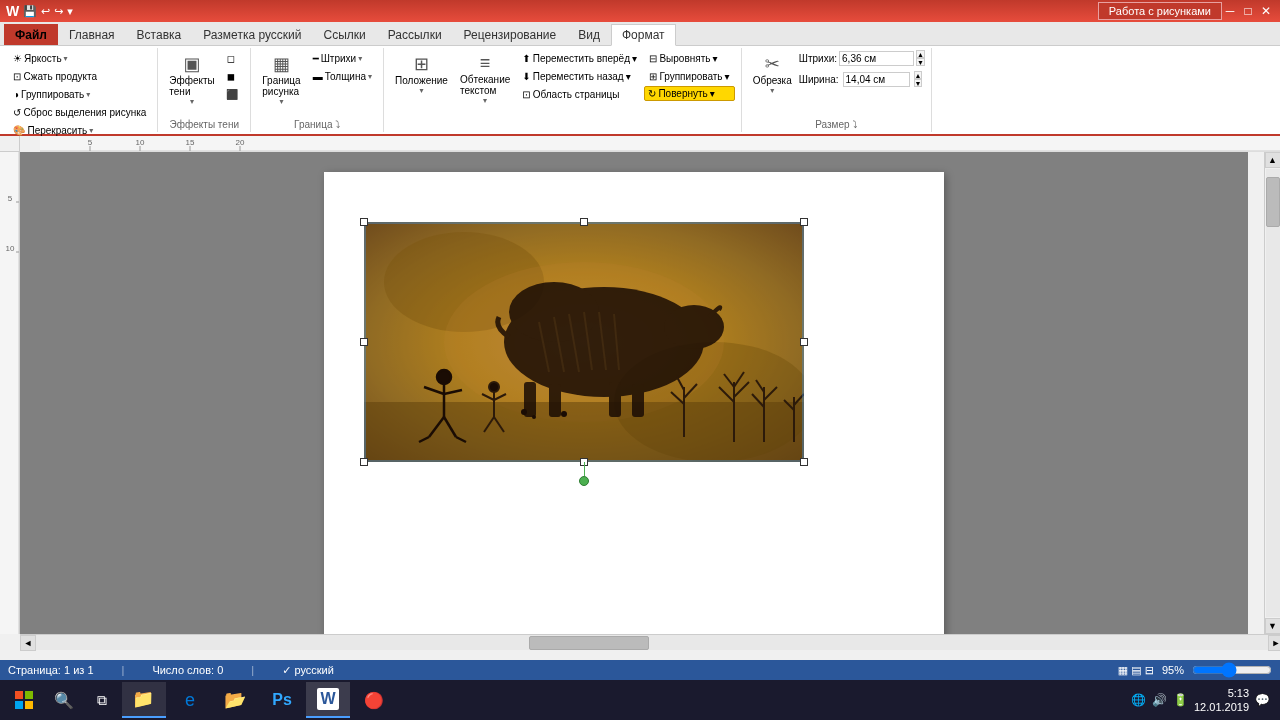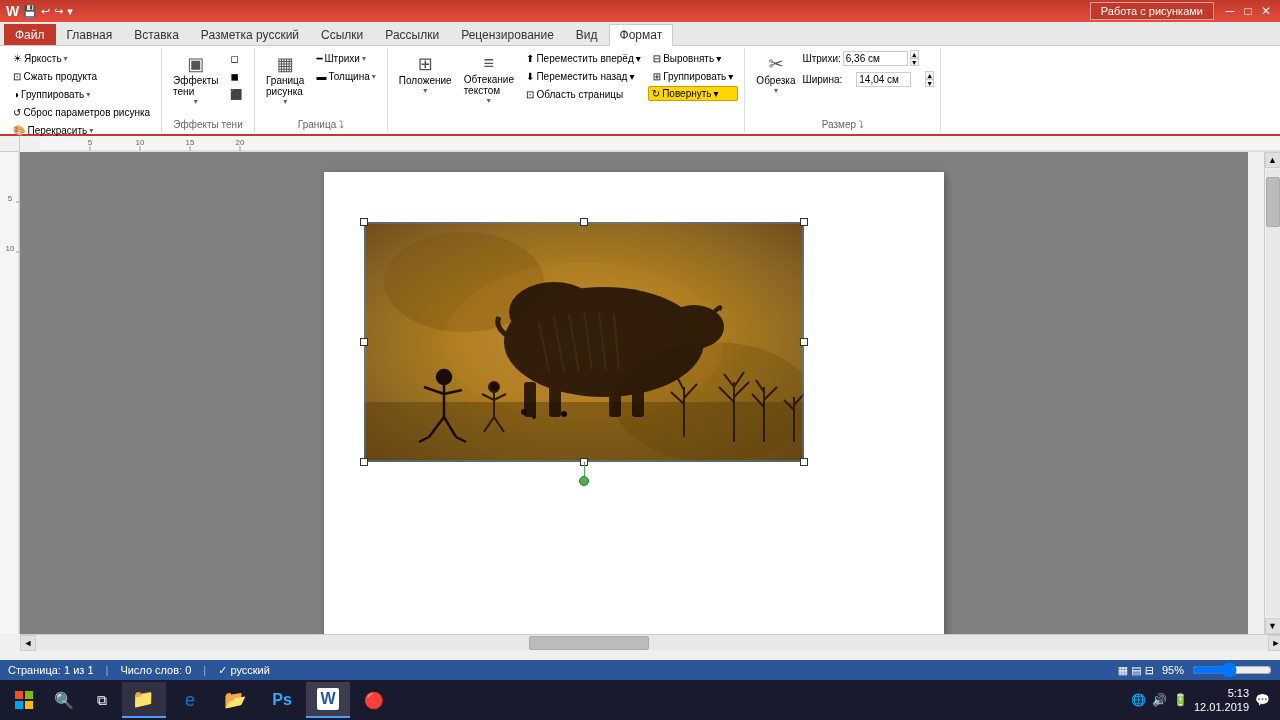"Работа с рисунками" div { gap: 8px -> 0 }
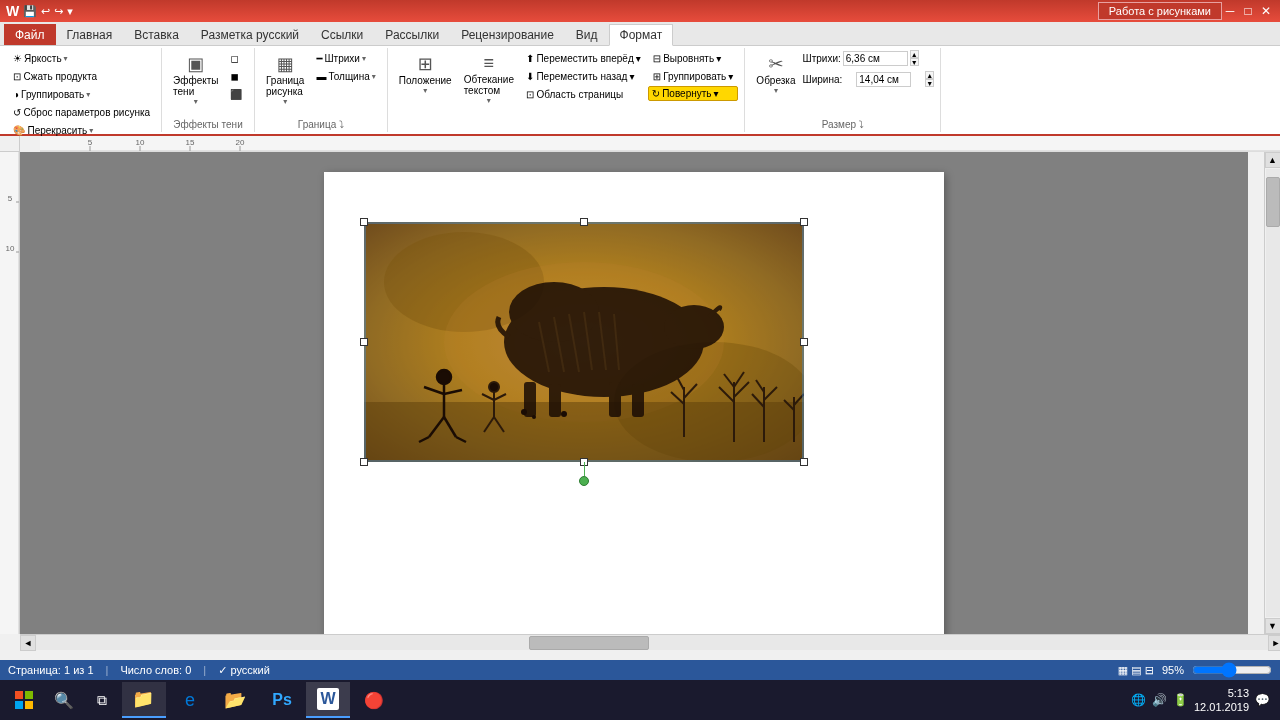"Файл" div.ribbon-tab { color: #ffffff -> #000000; font-weight: normal -> bold }
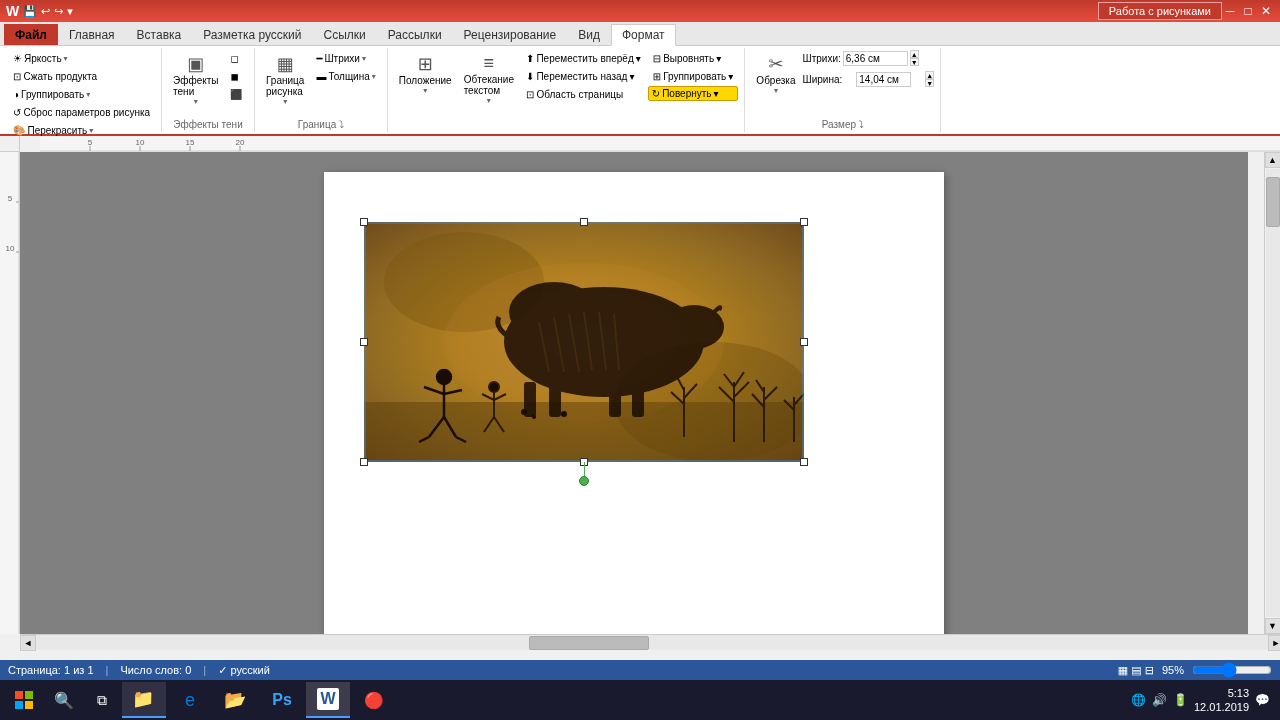"6,36 см" input { width: 65px -> 75px }
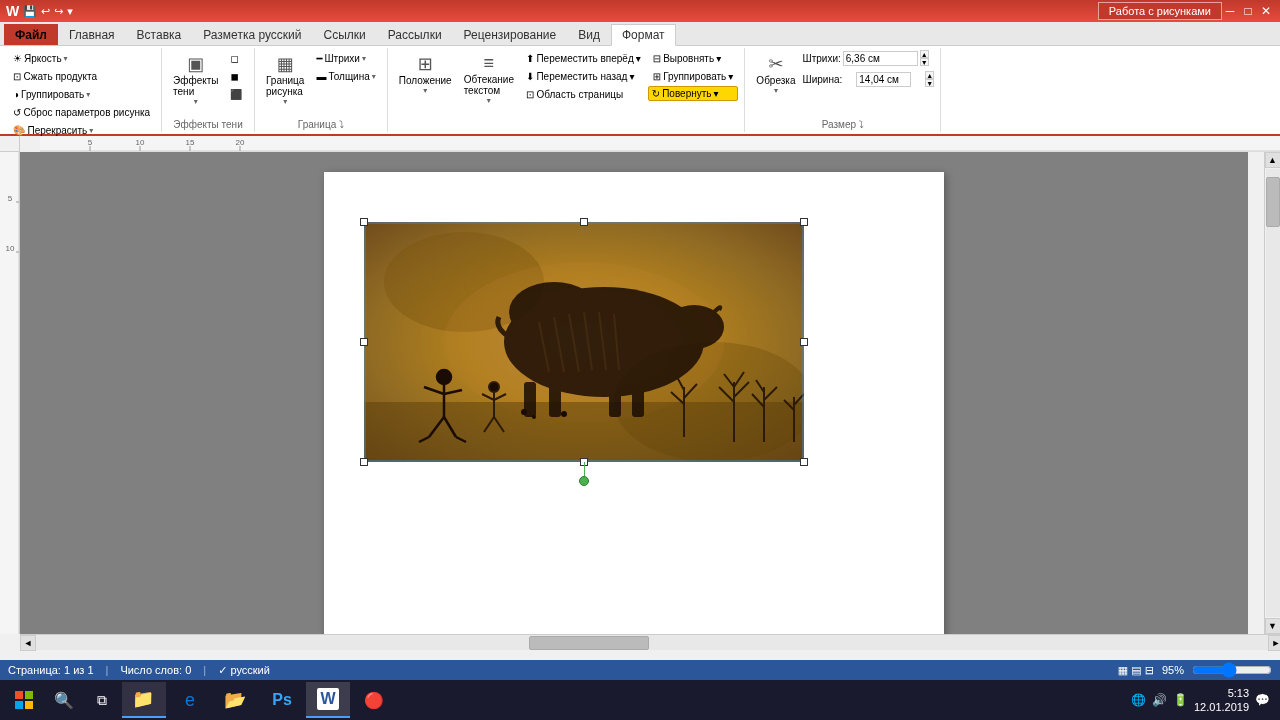"Ширина:" div { gap: 14px -> 4px }
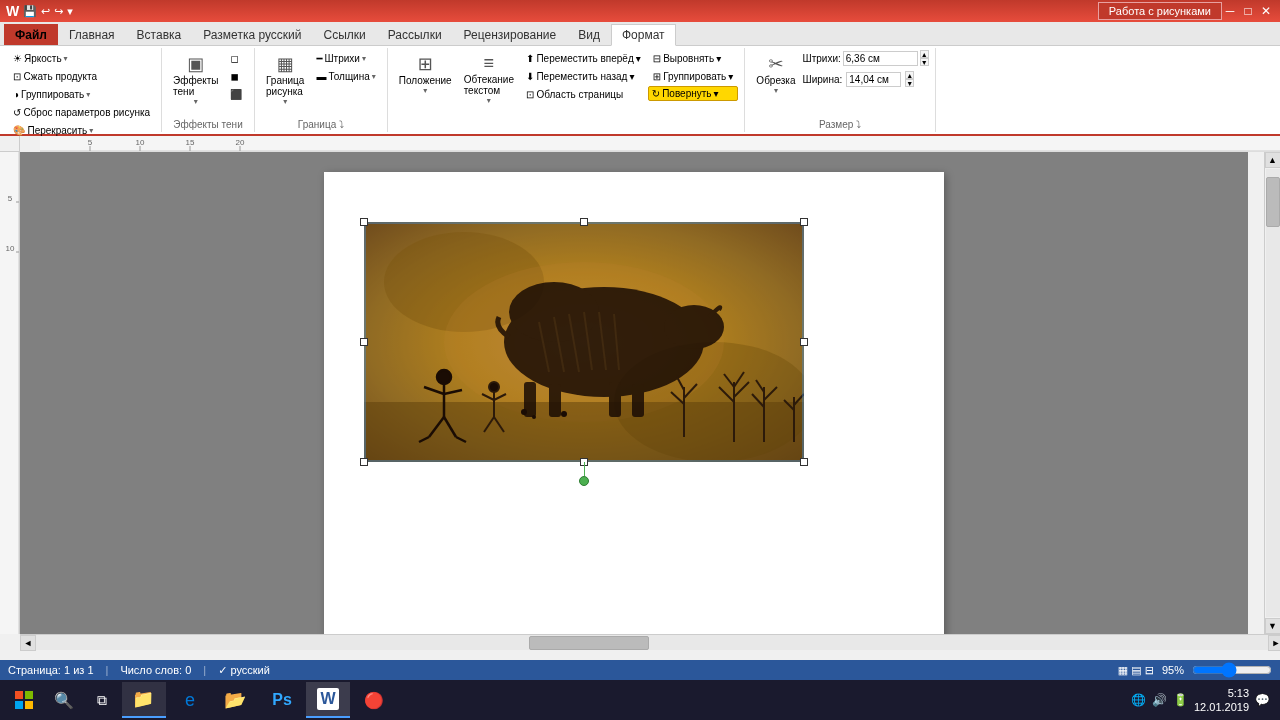"14,04 см" input { width: 55px -> 67px }
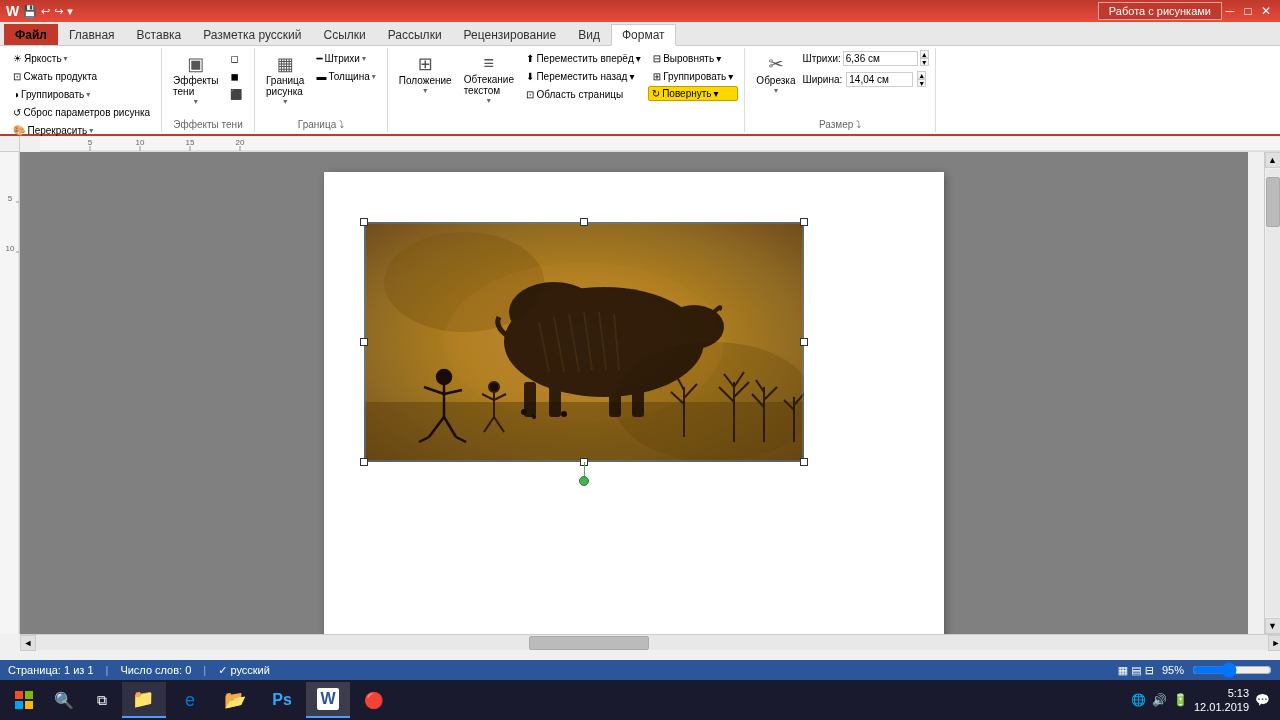"Сброс параметров рисунка" span { text: параметров -> выделения }
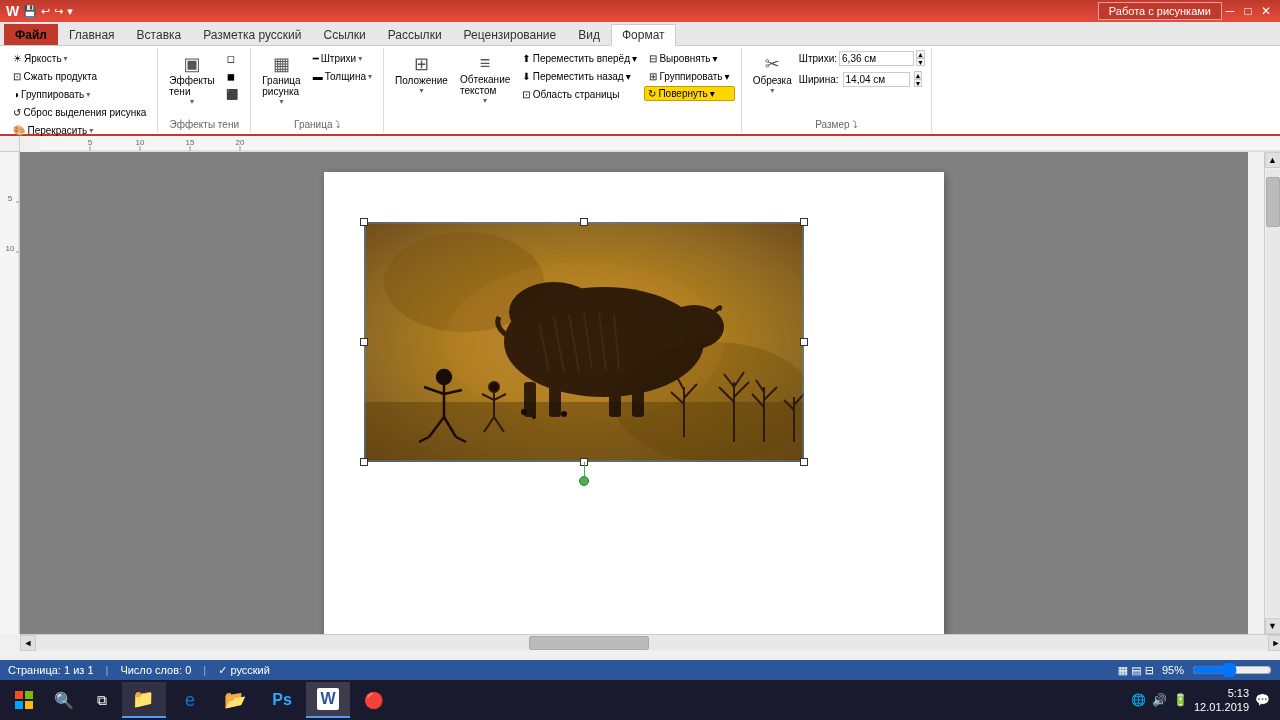"Страница: 1 из 1" div.status-bar { gap: 12px -> 28px }
